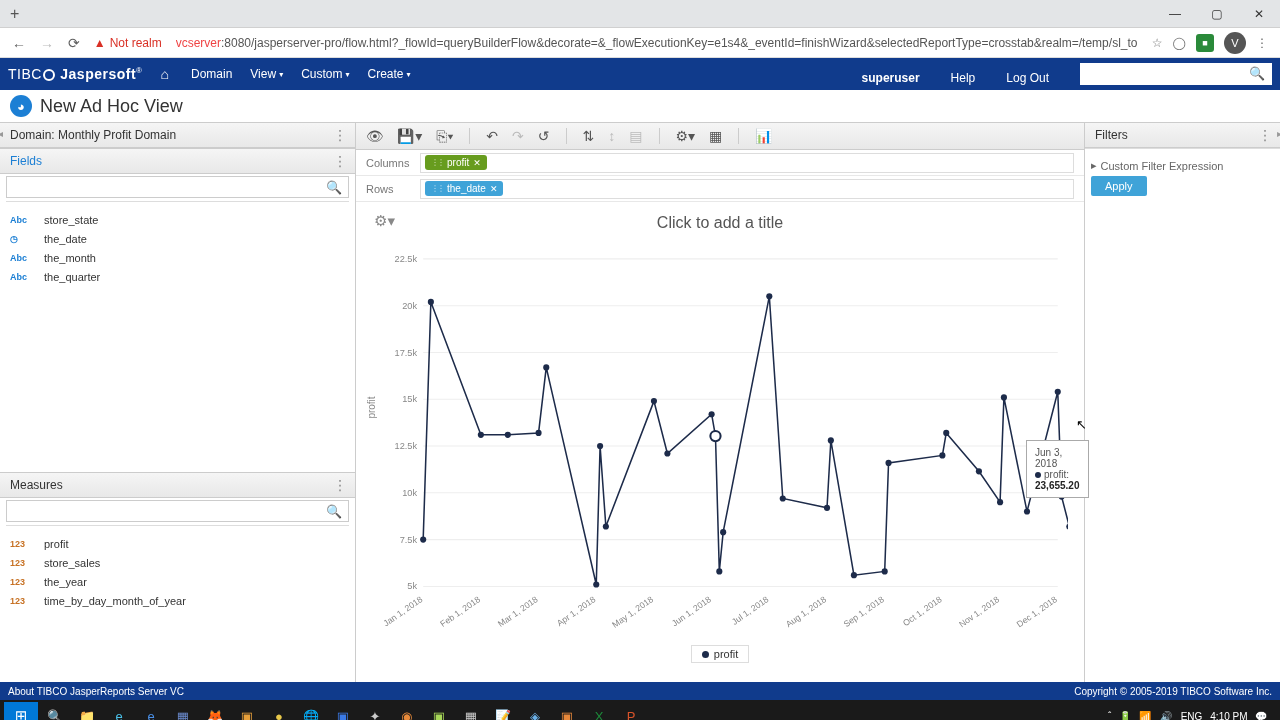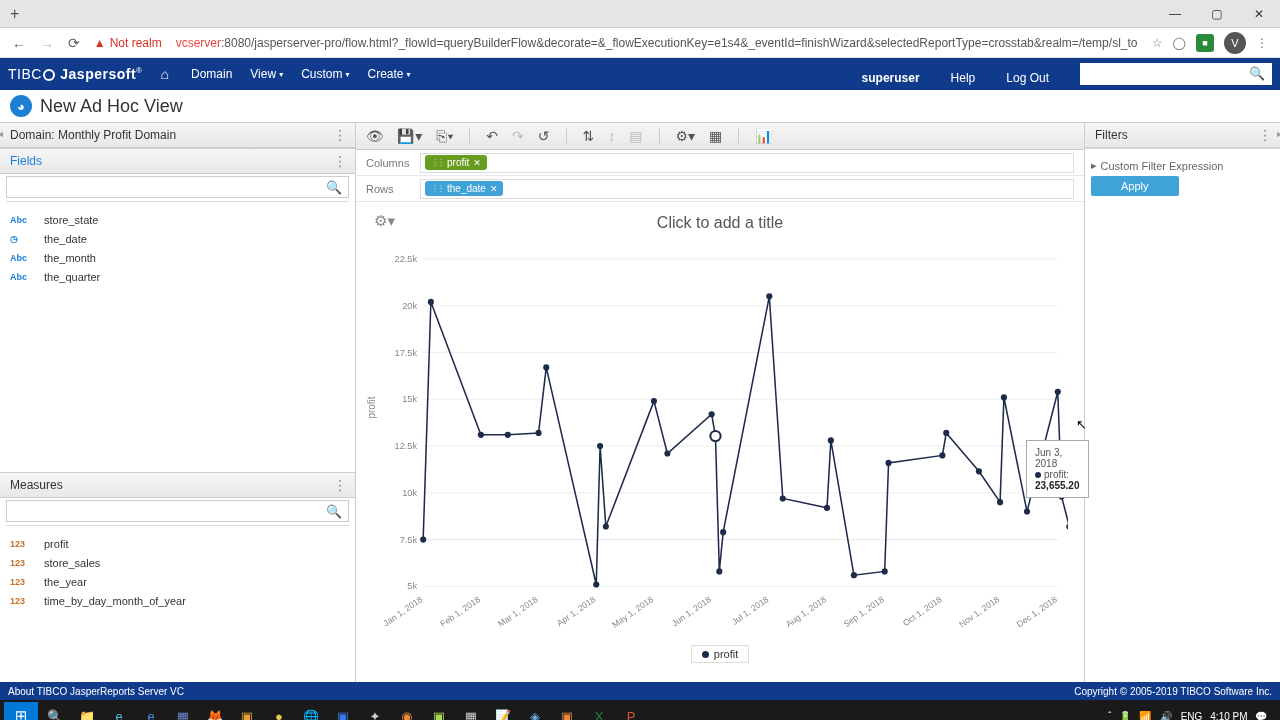"Apply" .apply-btn { padding: 4px 30px -> 4px 14px }
